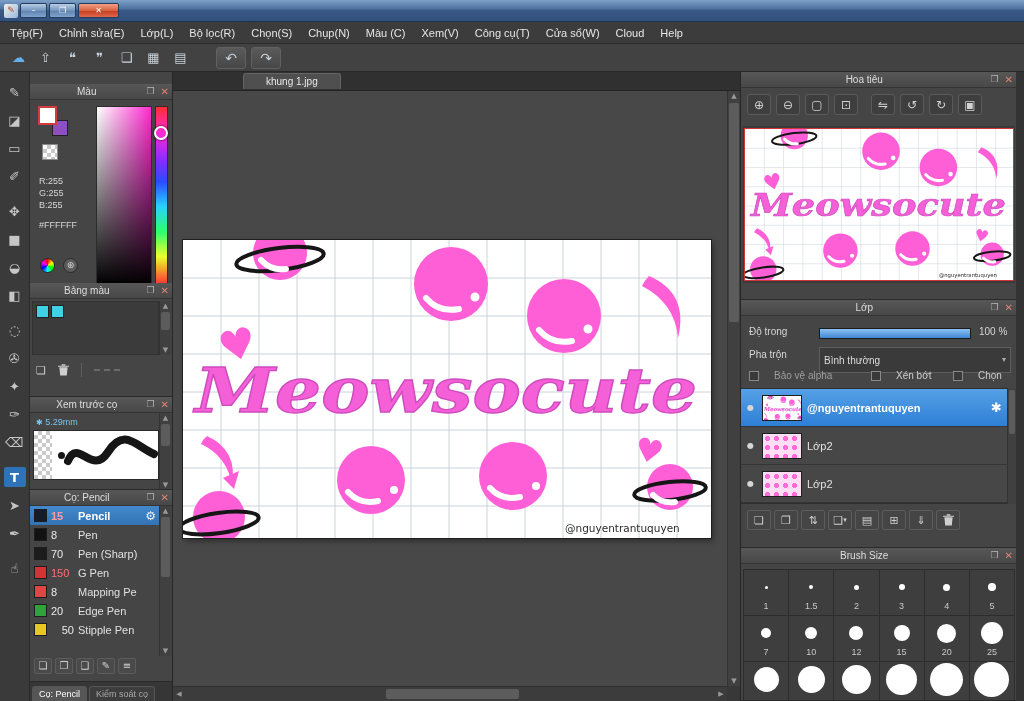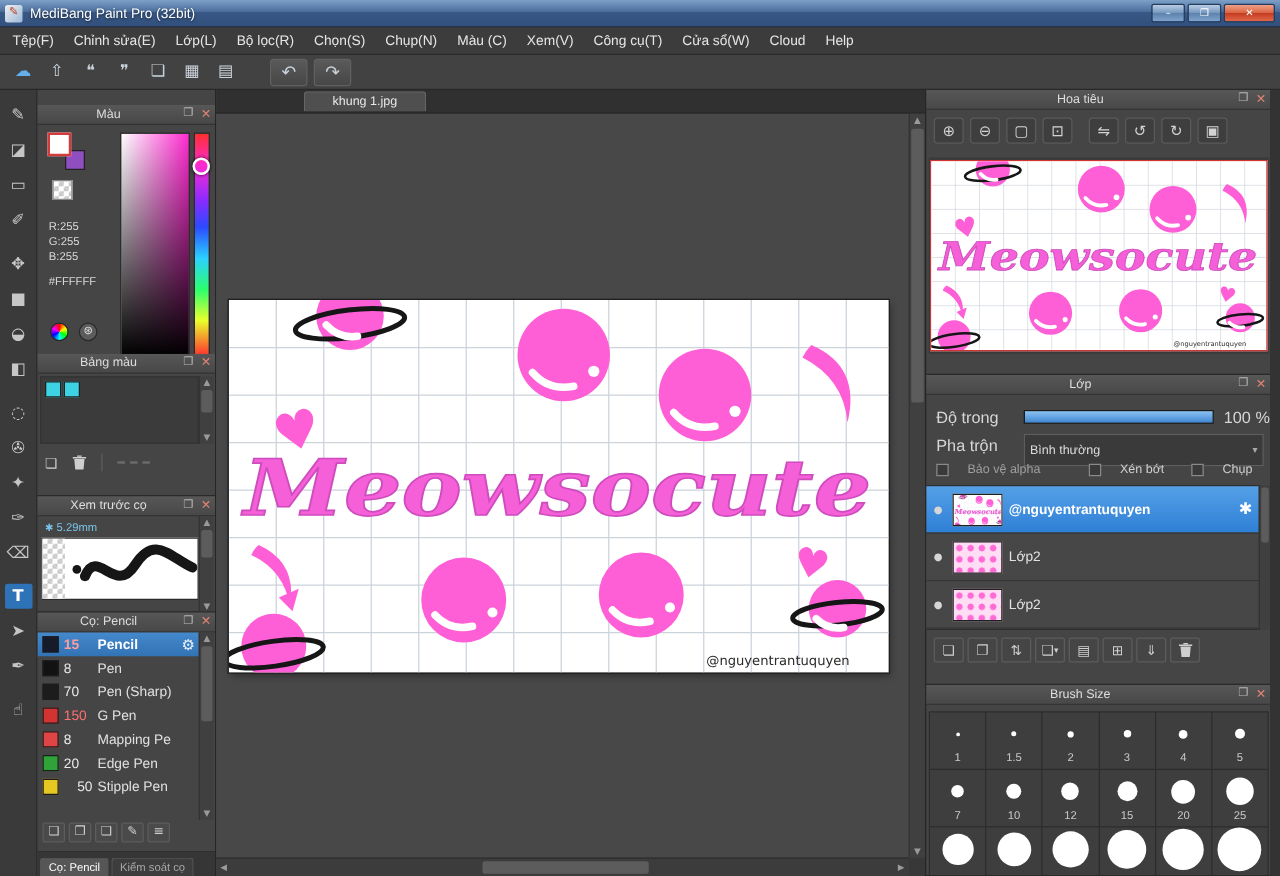"MediBang Paint Pro (32bit)" span.tb-title { html: <span>MediBang Paint Pro (32bit)</span> -> none }
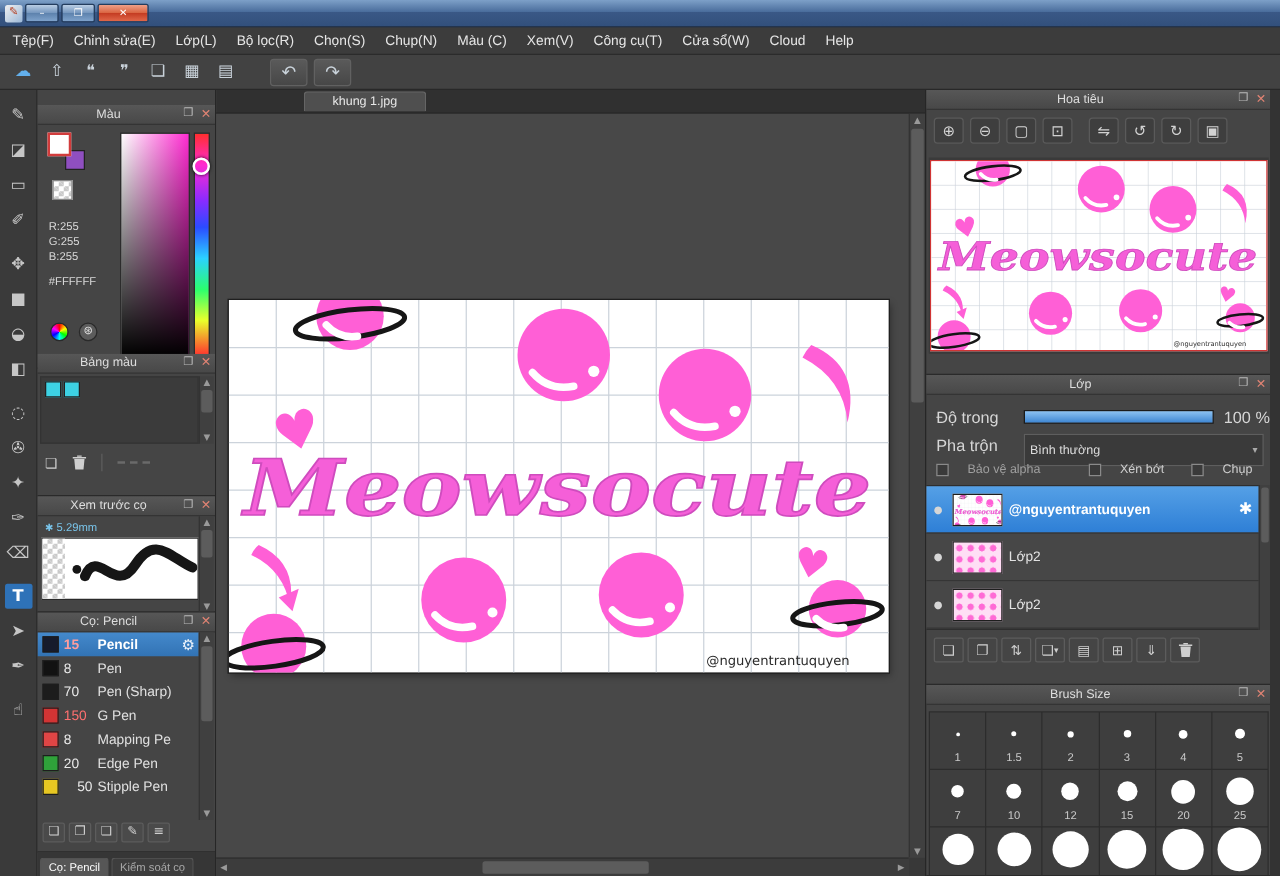"Độ trong" .lbl { font-size: 13px -> 10px }
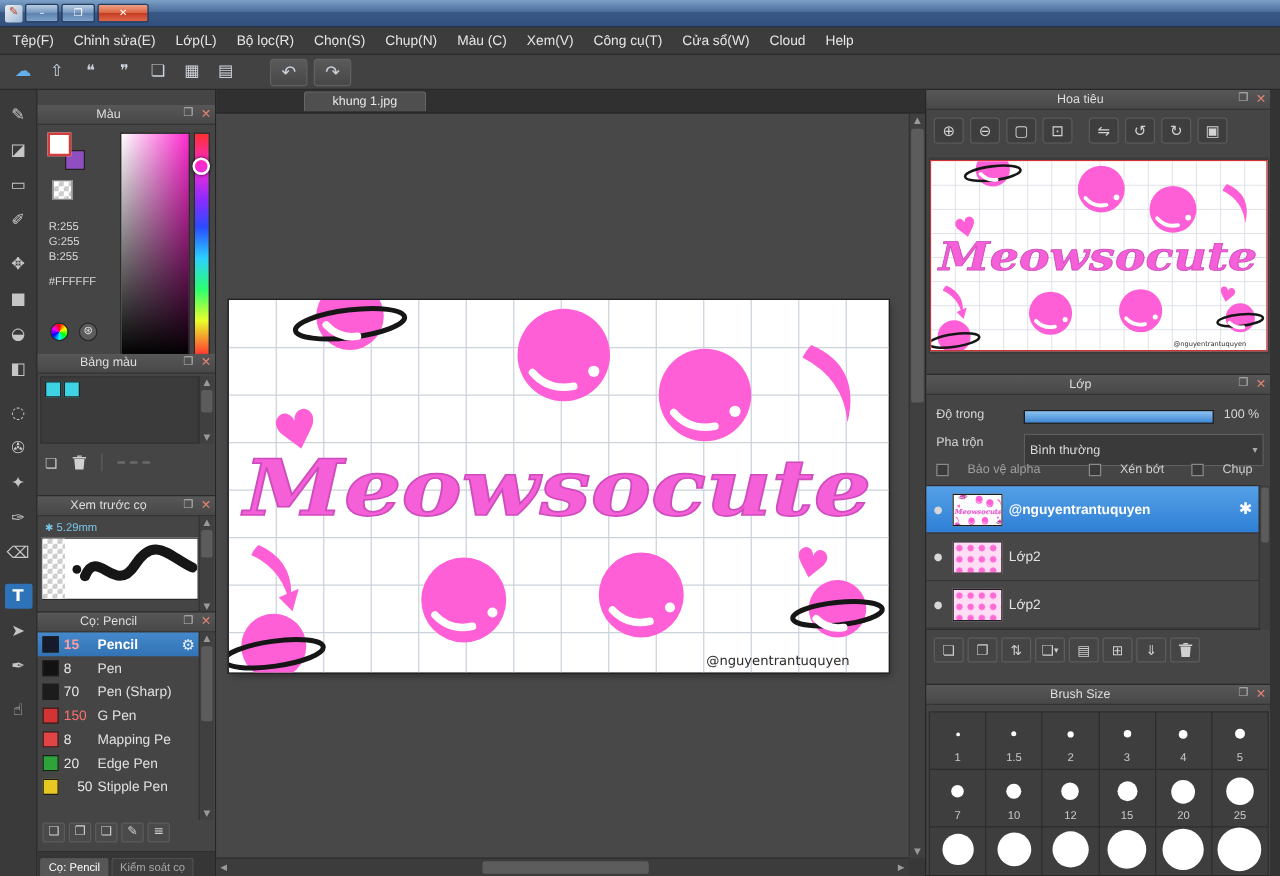"Chụp" span.cbl { text: Chụp -> Chọn }
